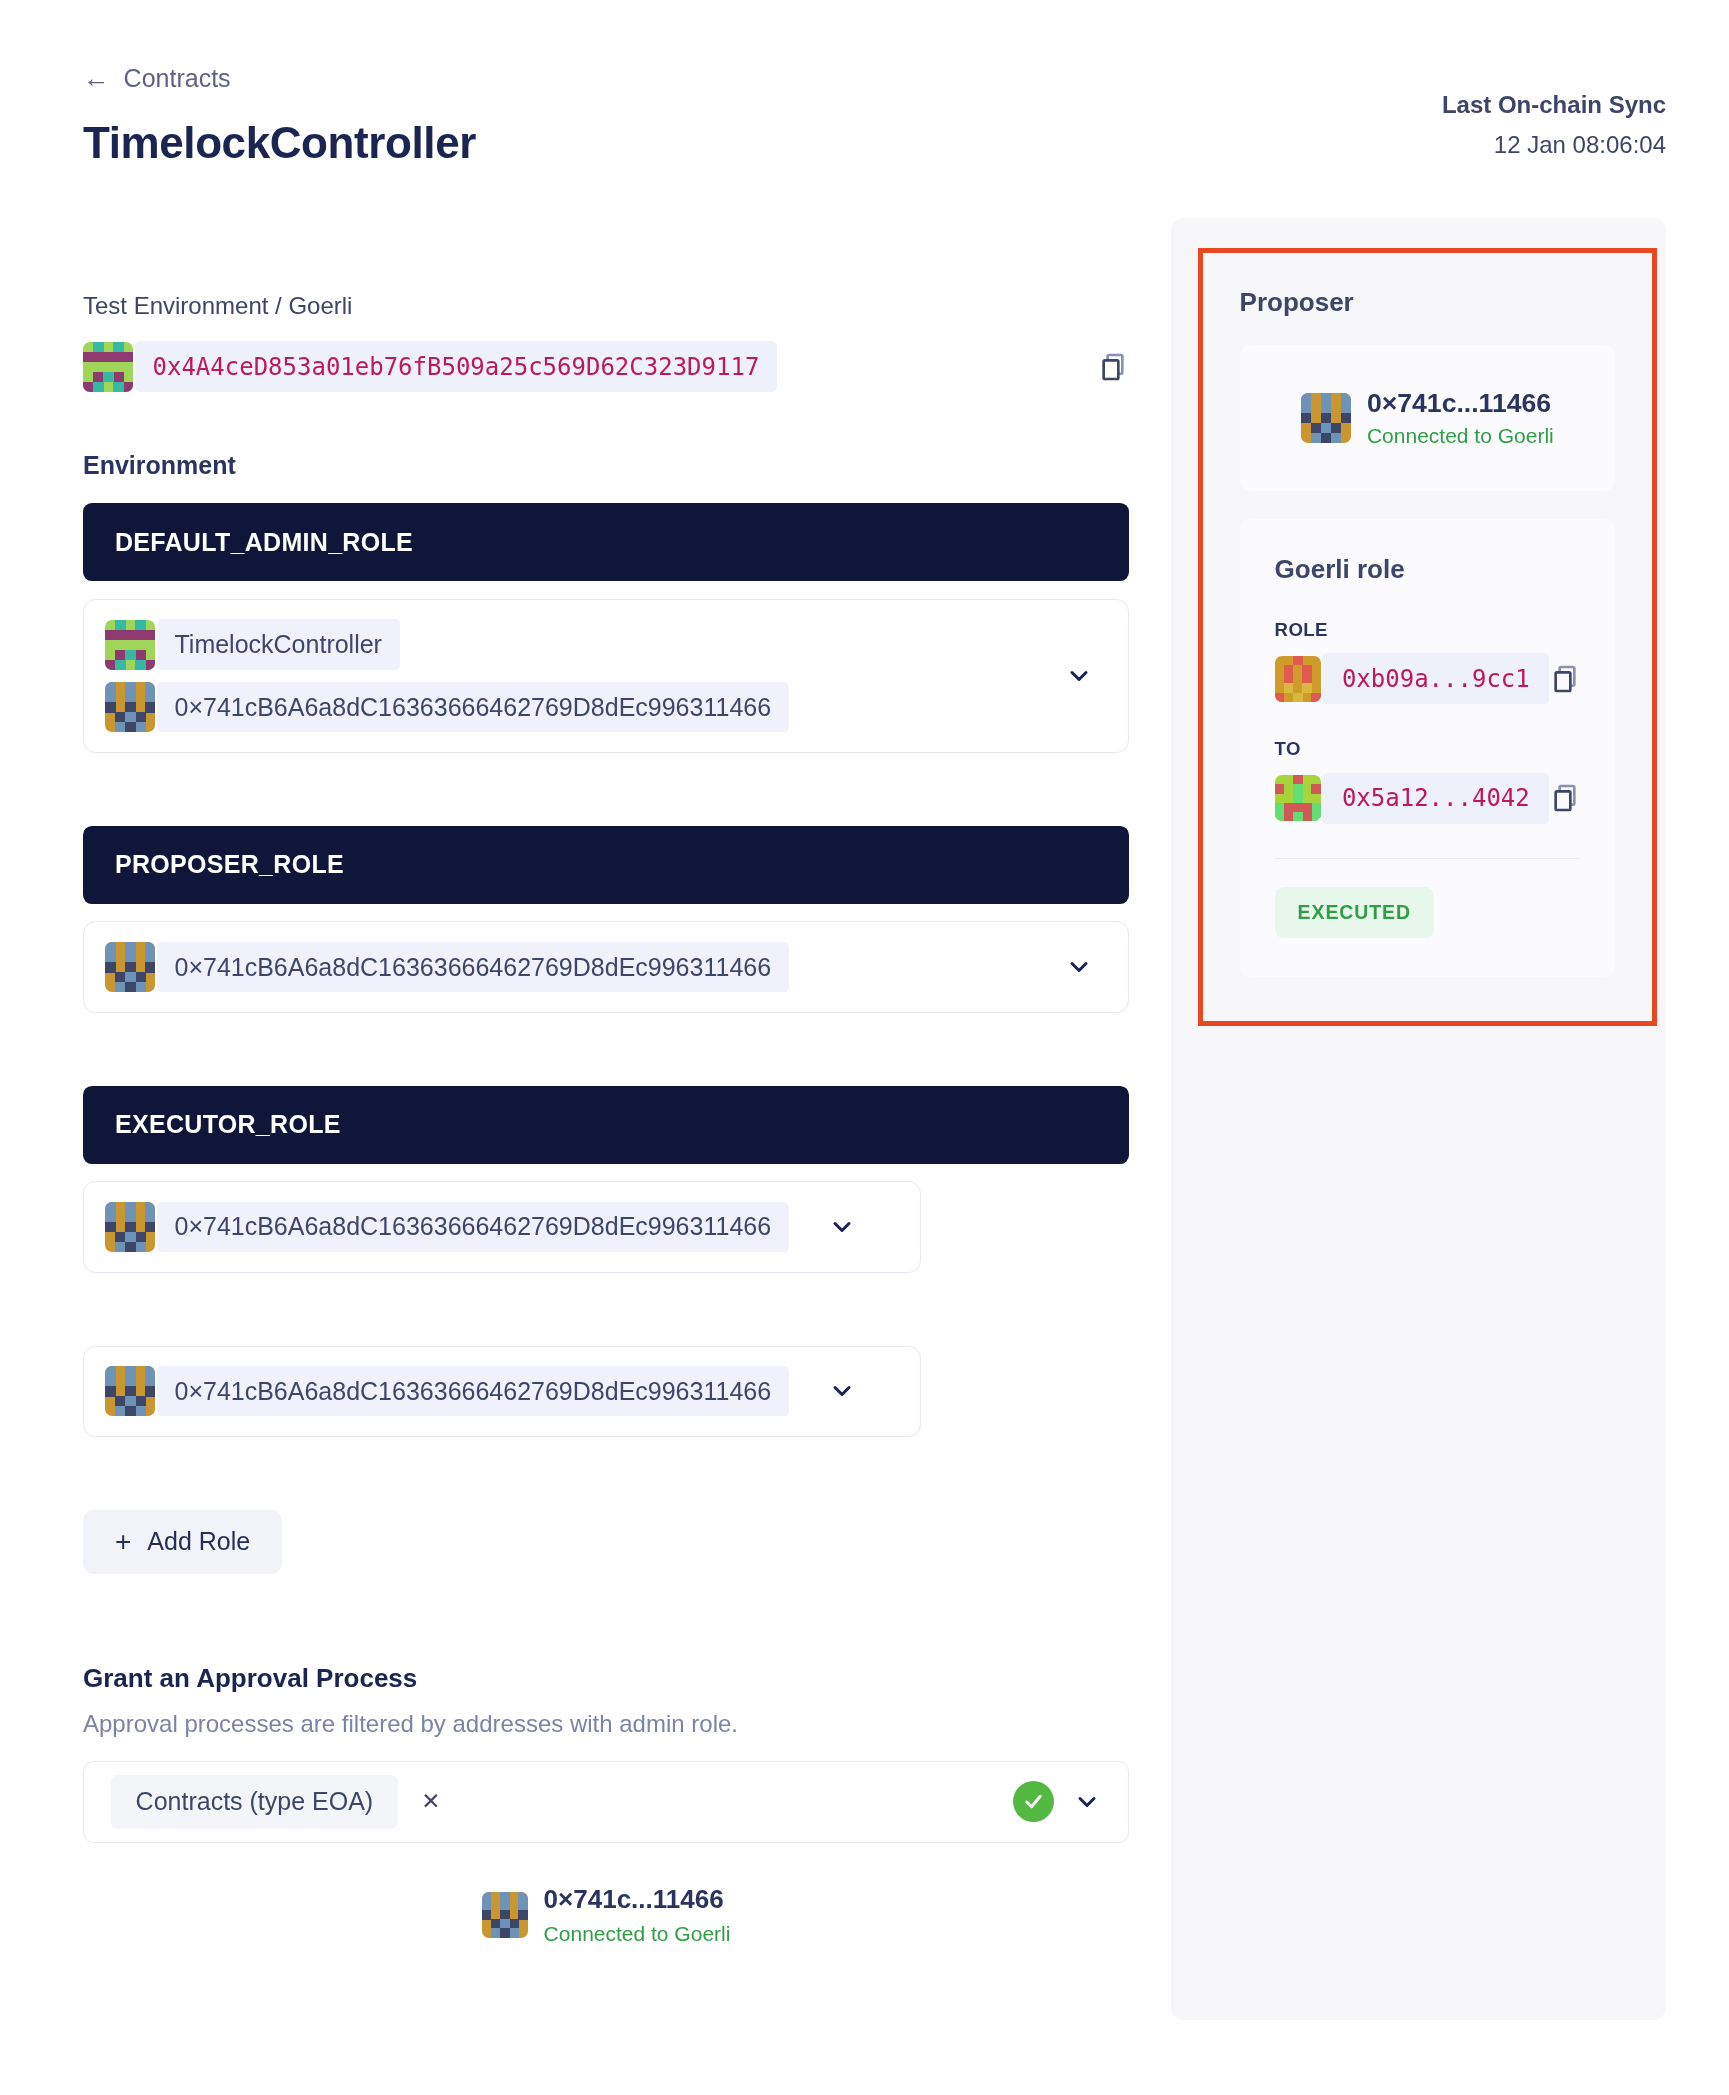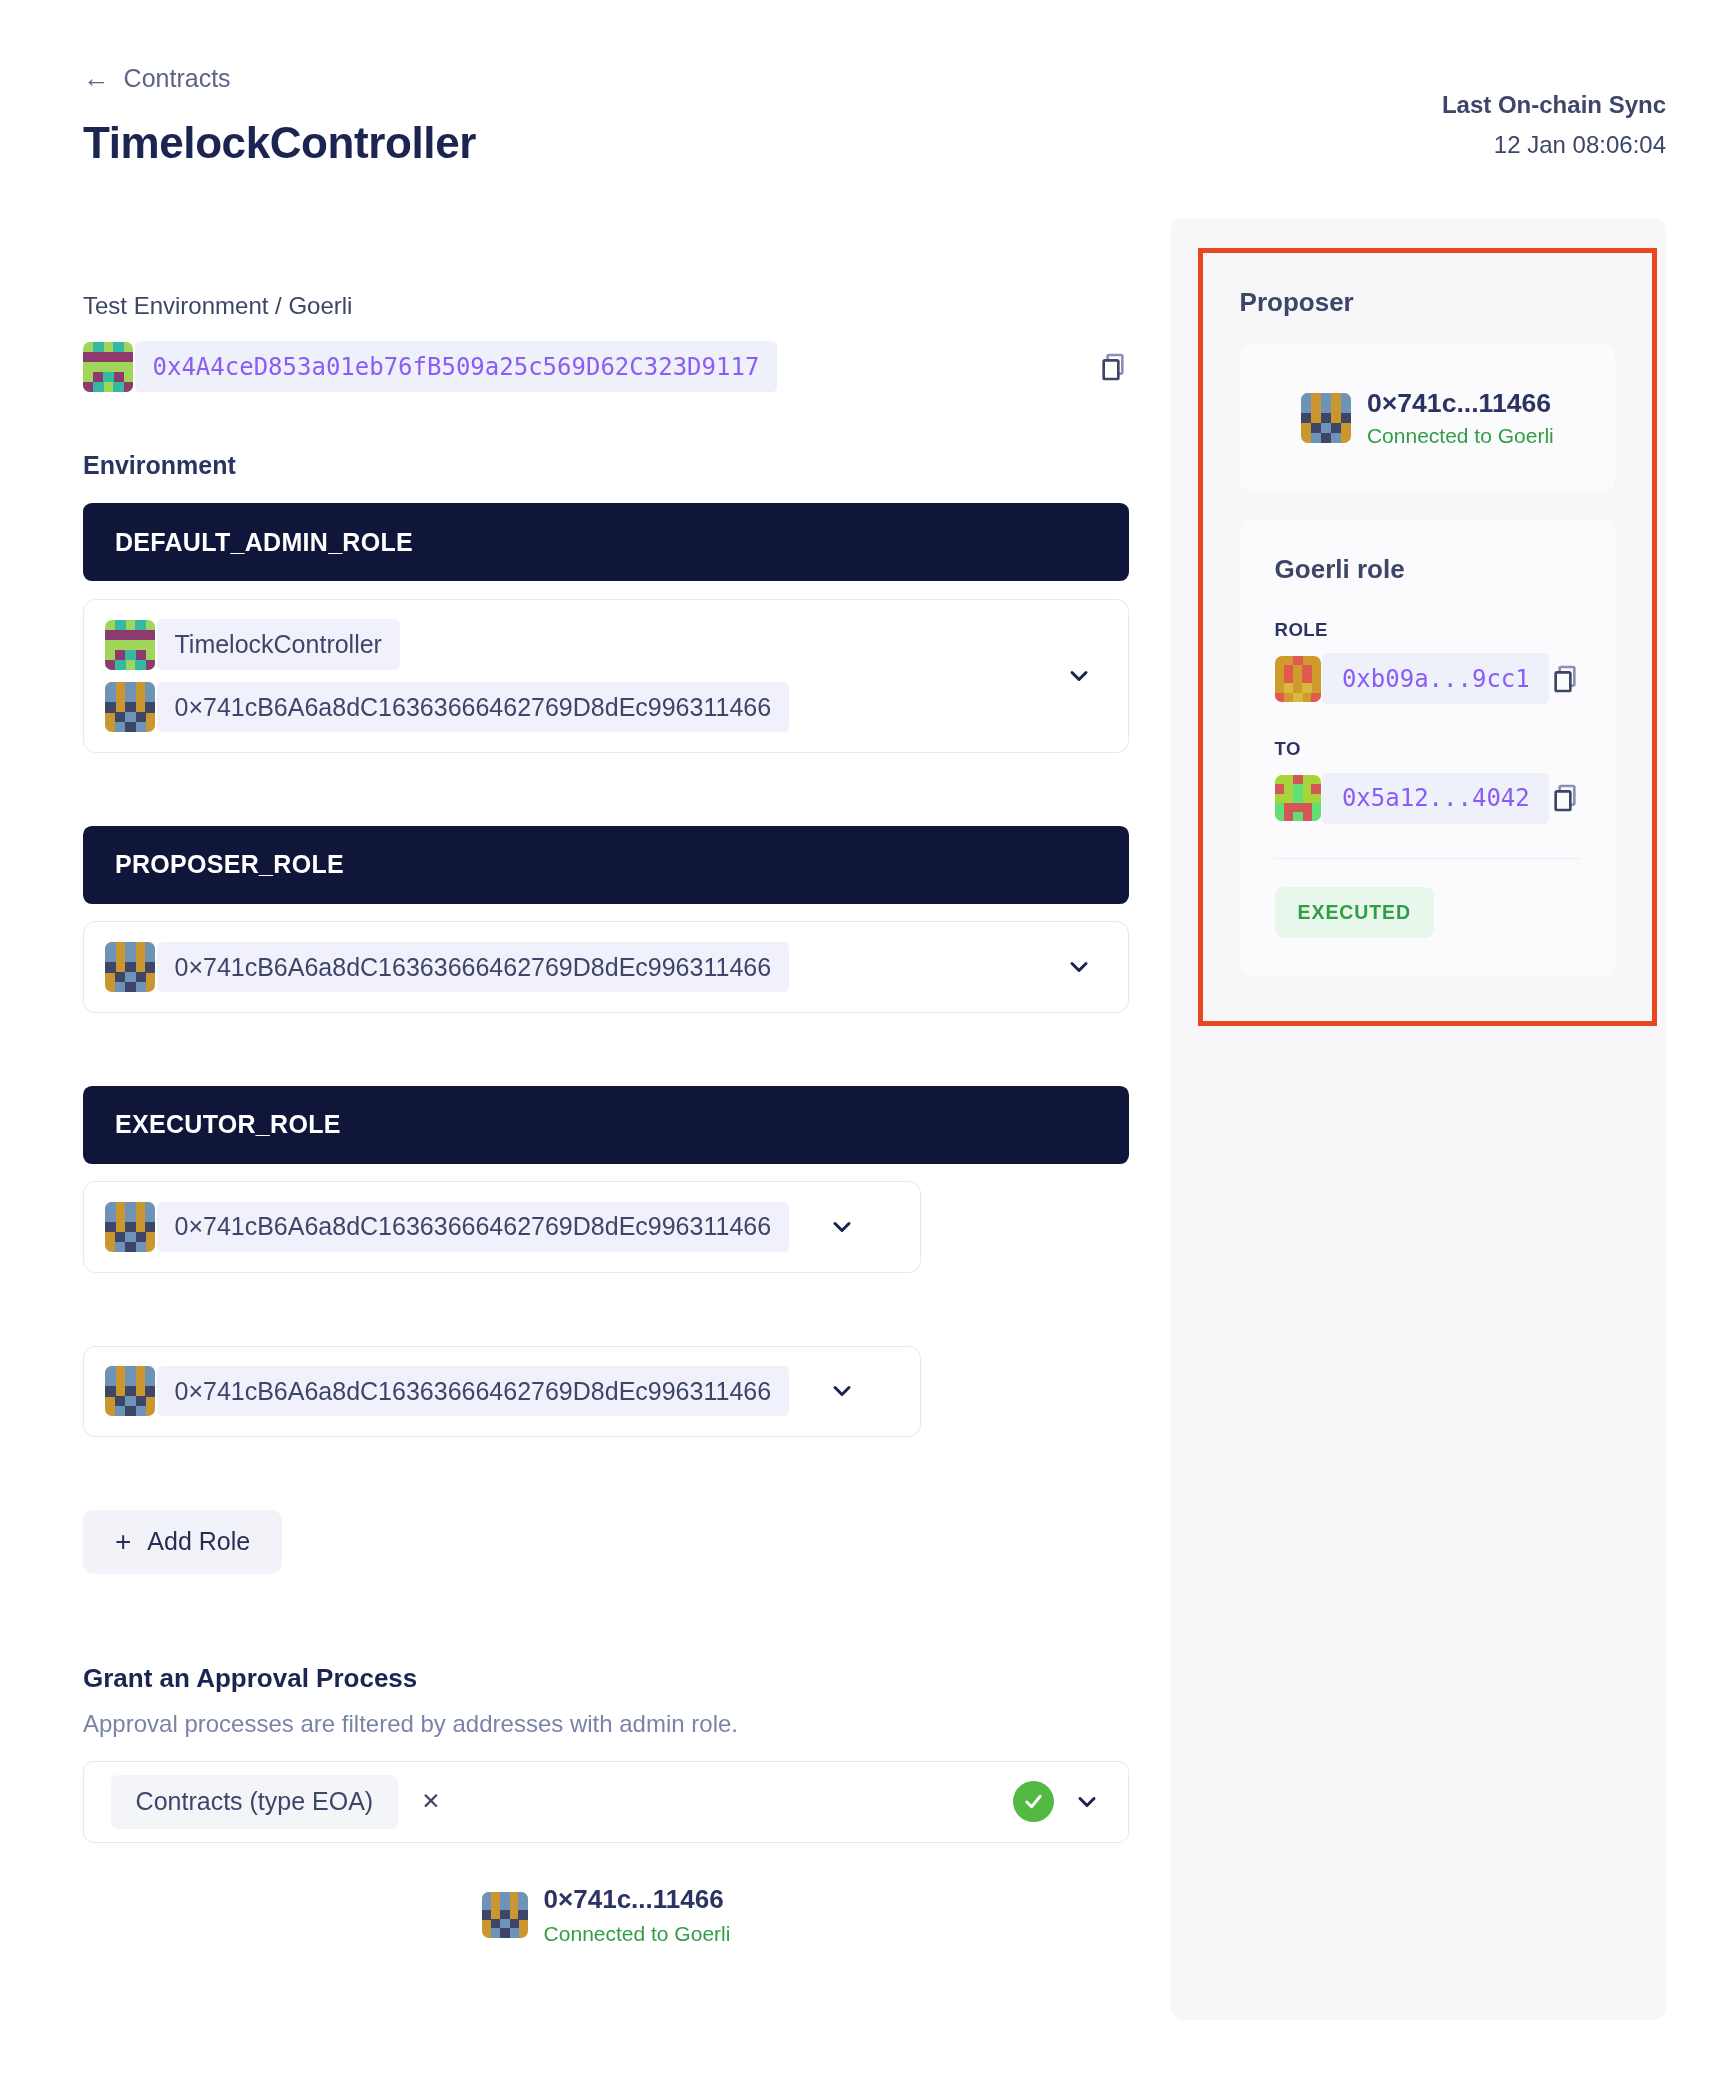"0x4A4ceD853a01eb76fB509a25c569D62C323D91" .chip-mono { color: #8b5cf6 -> #be185d }
